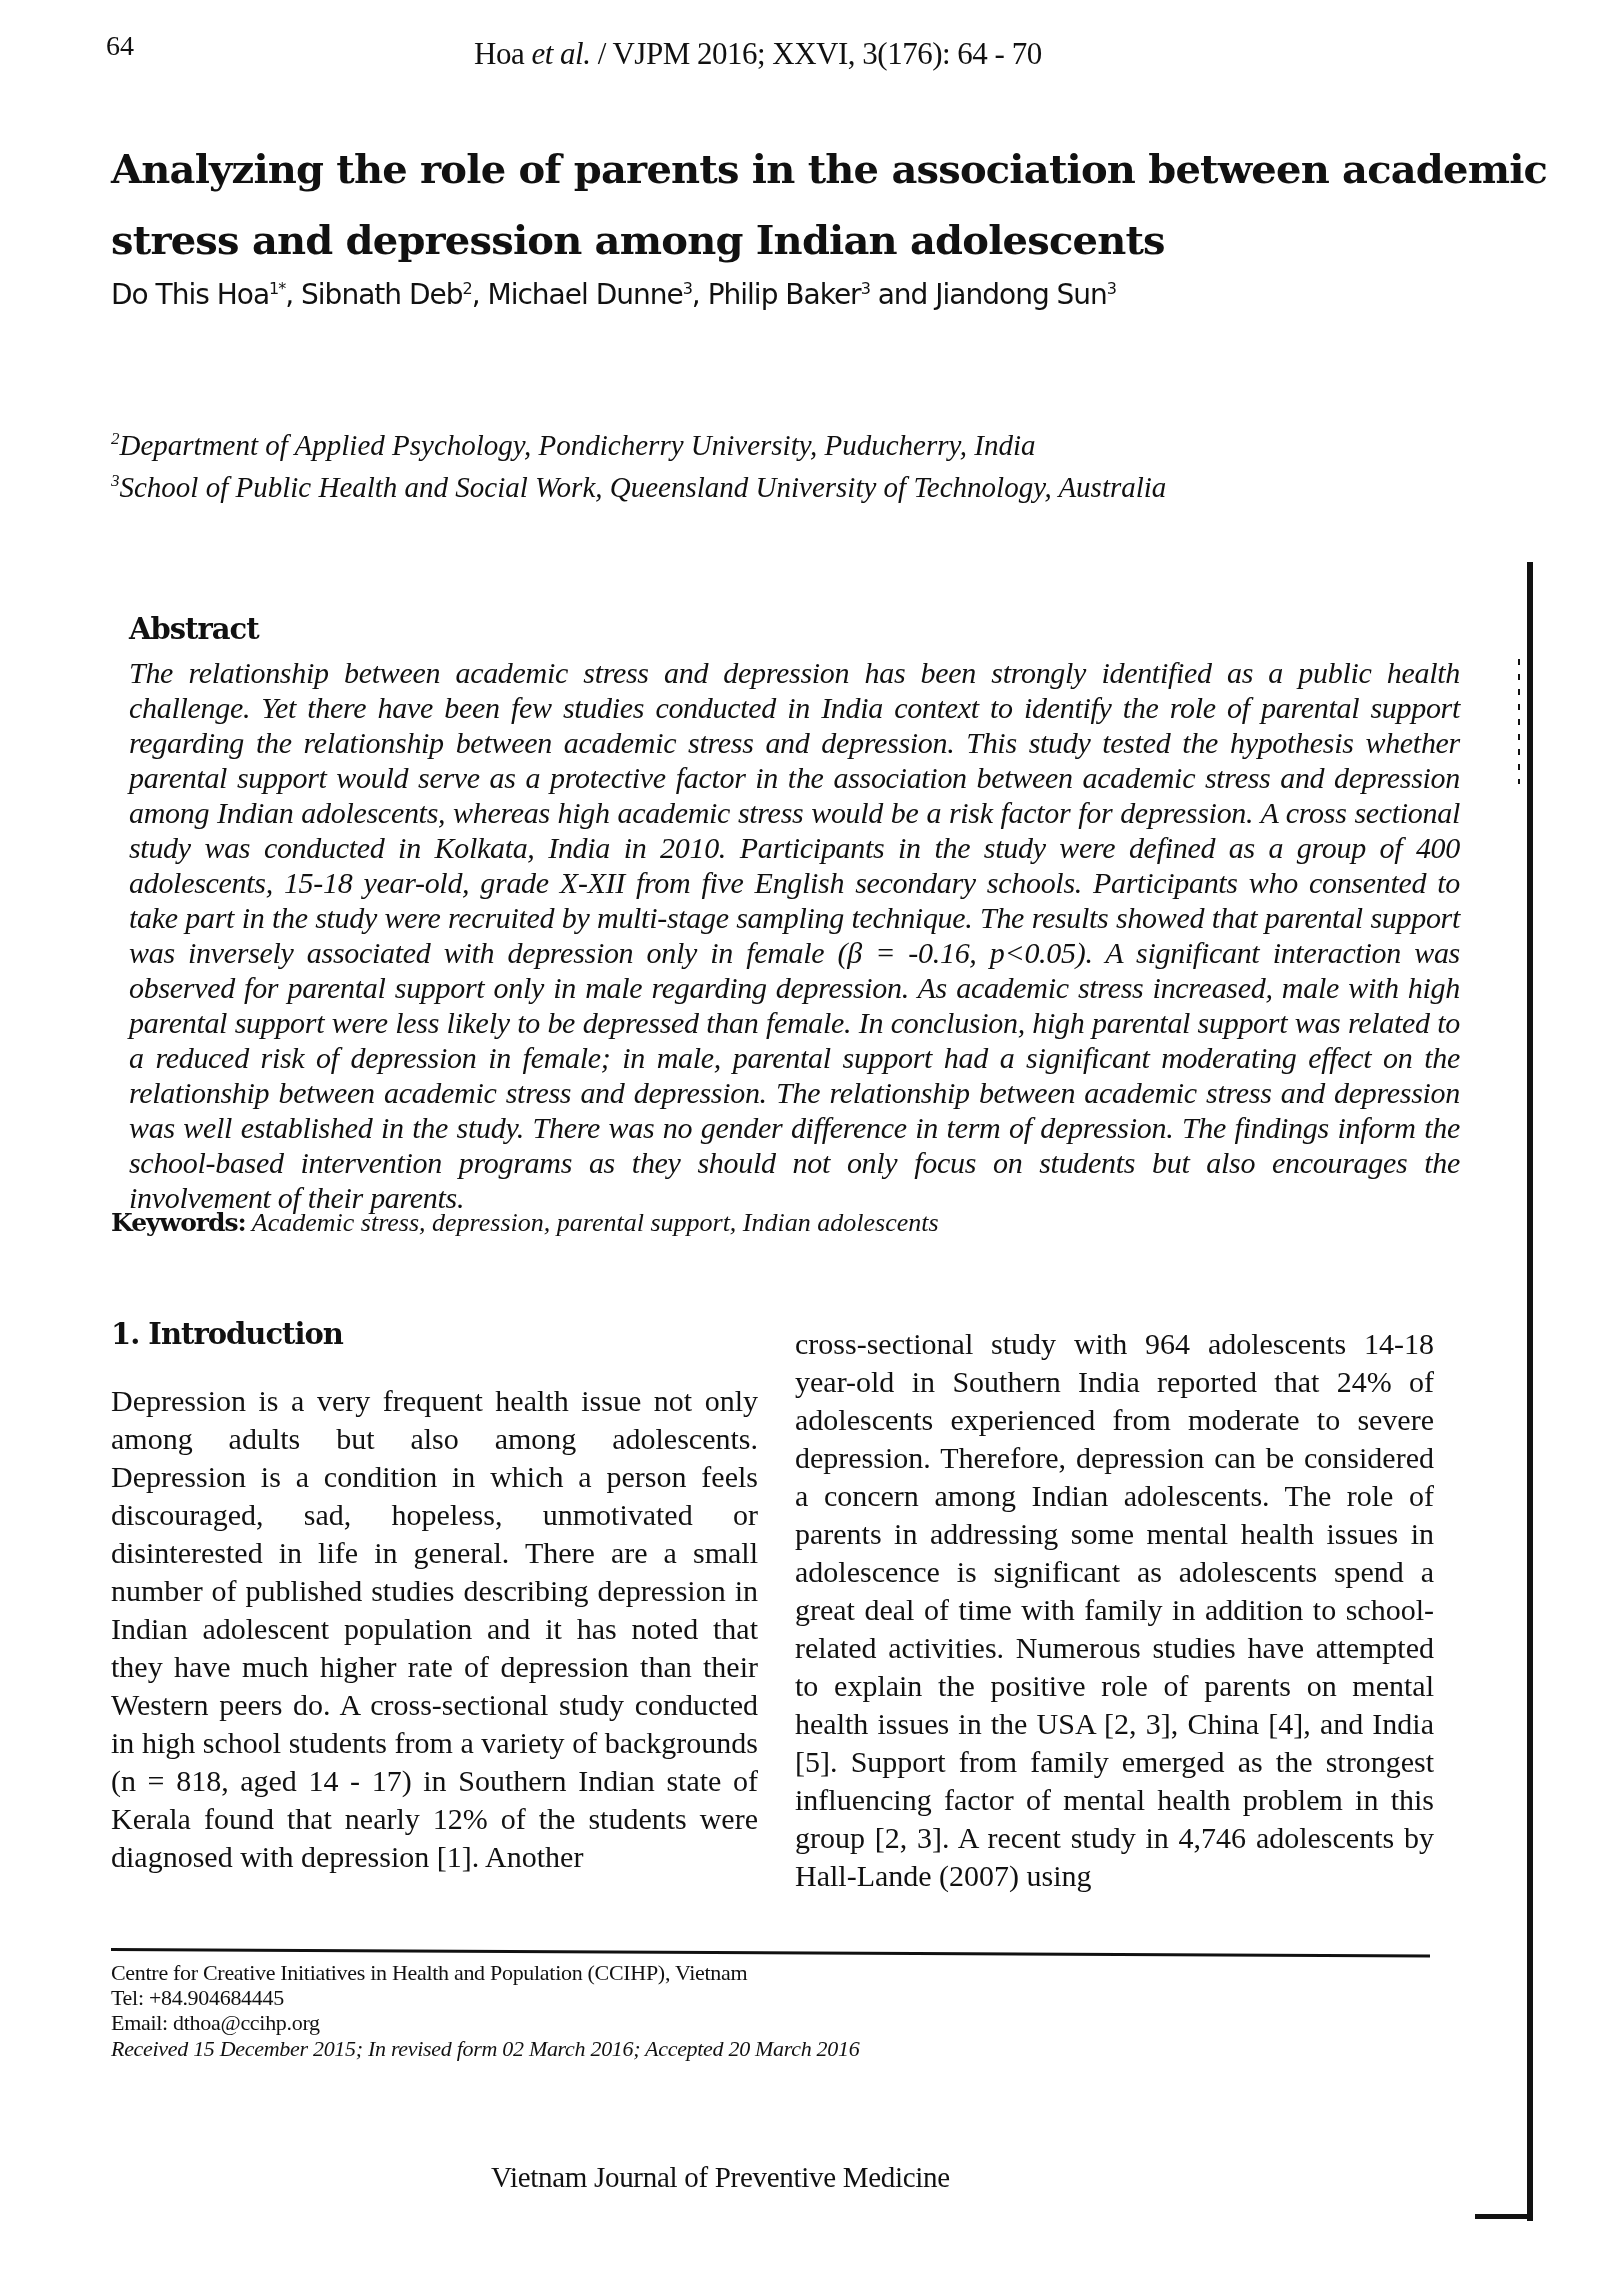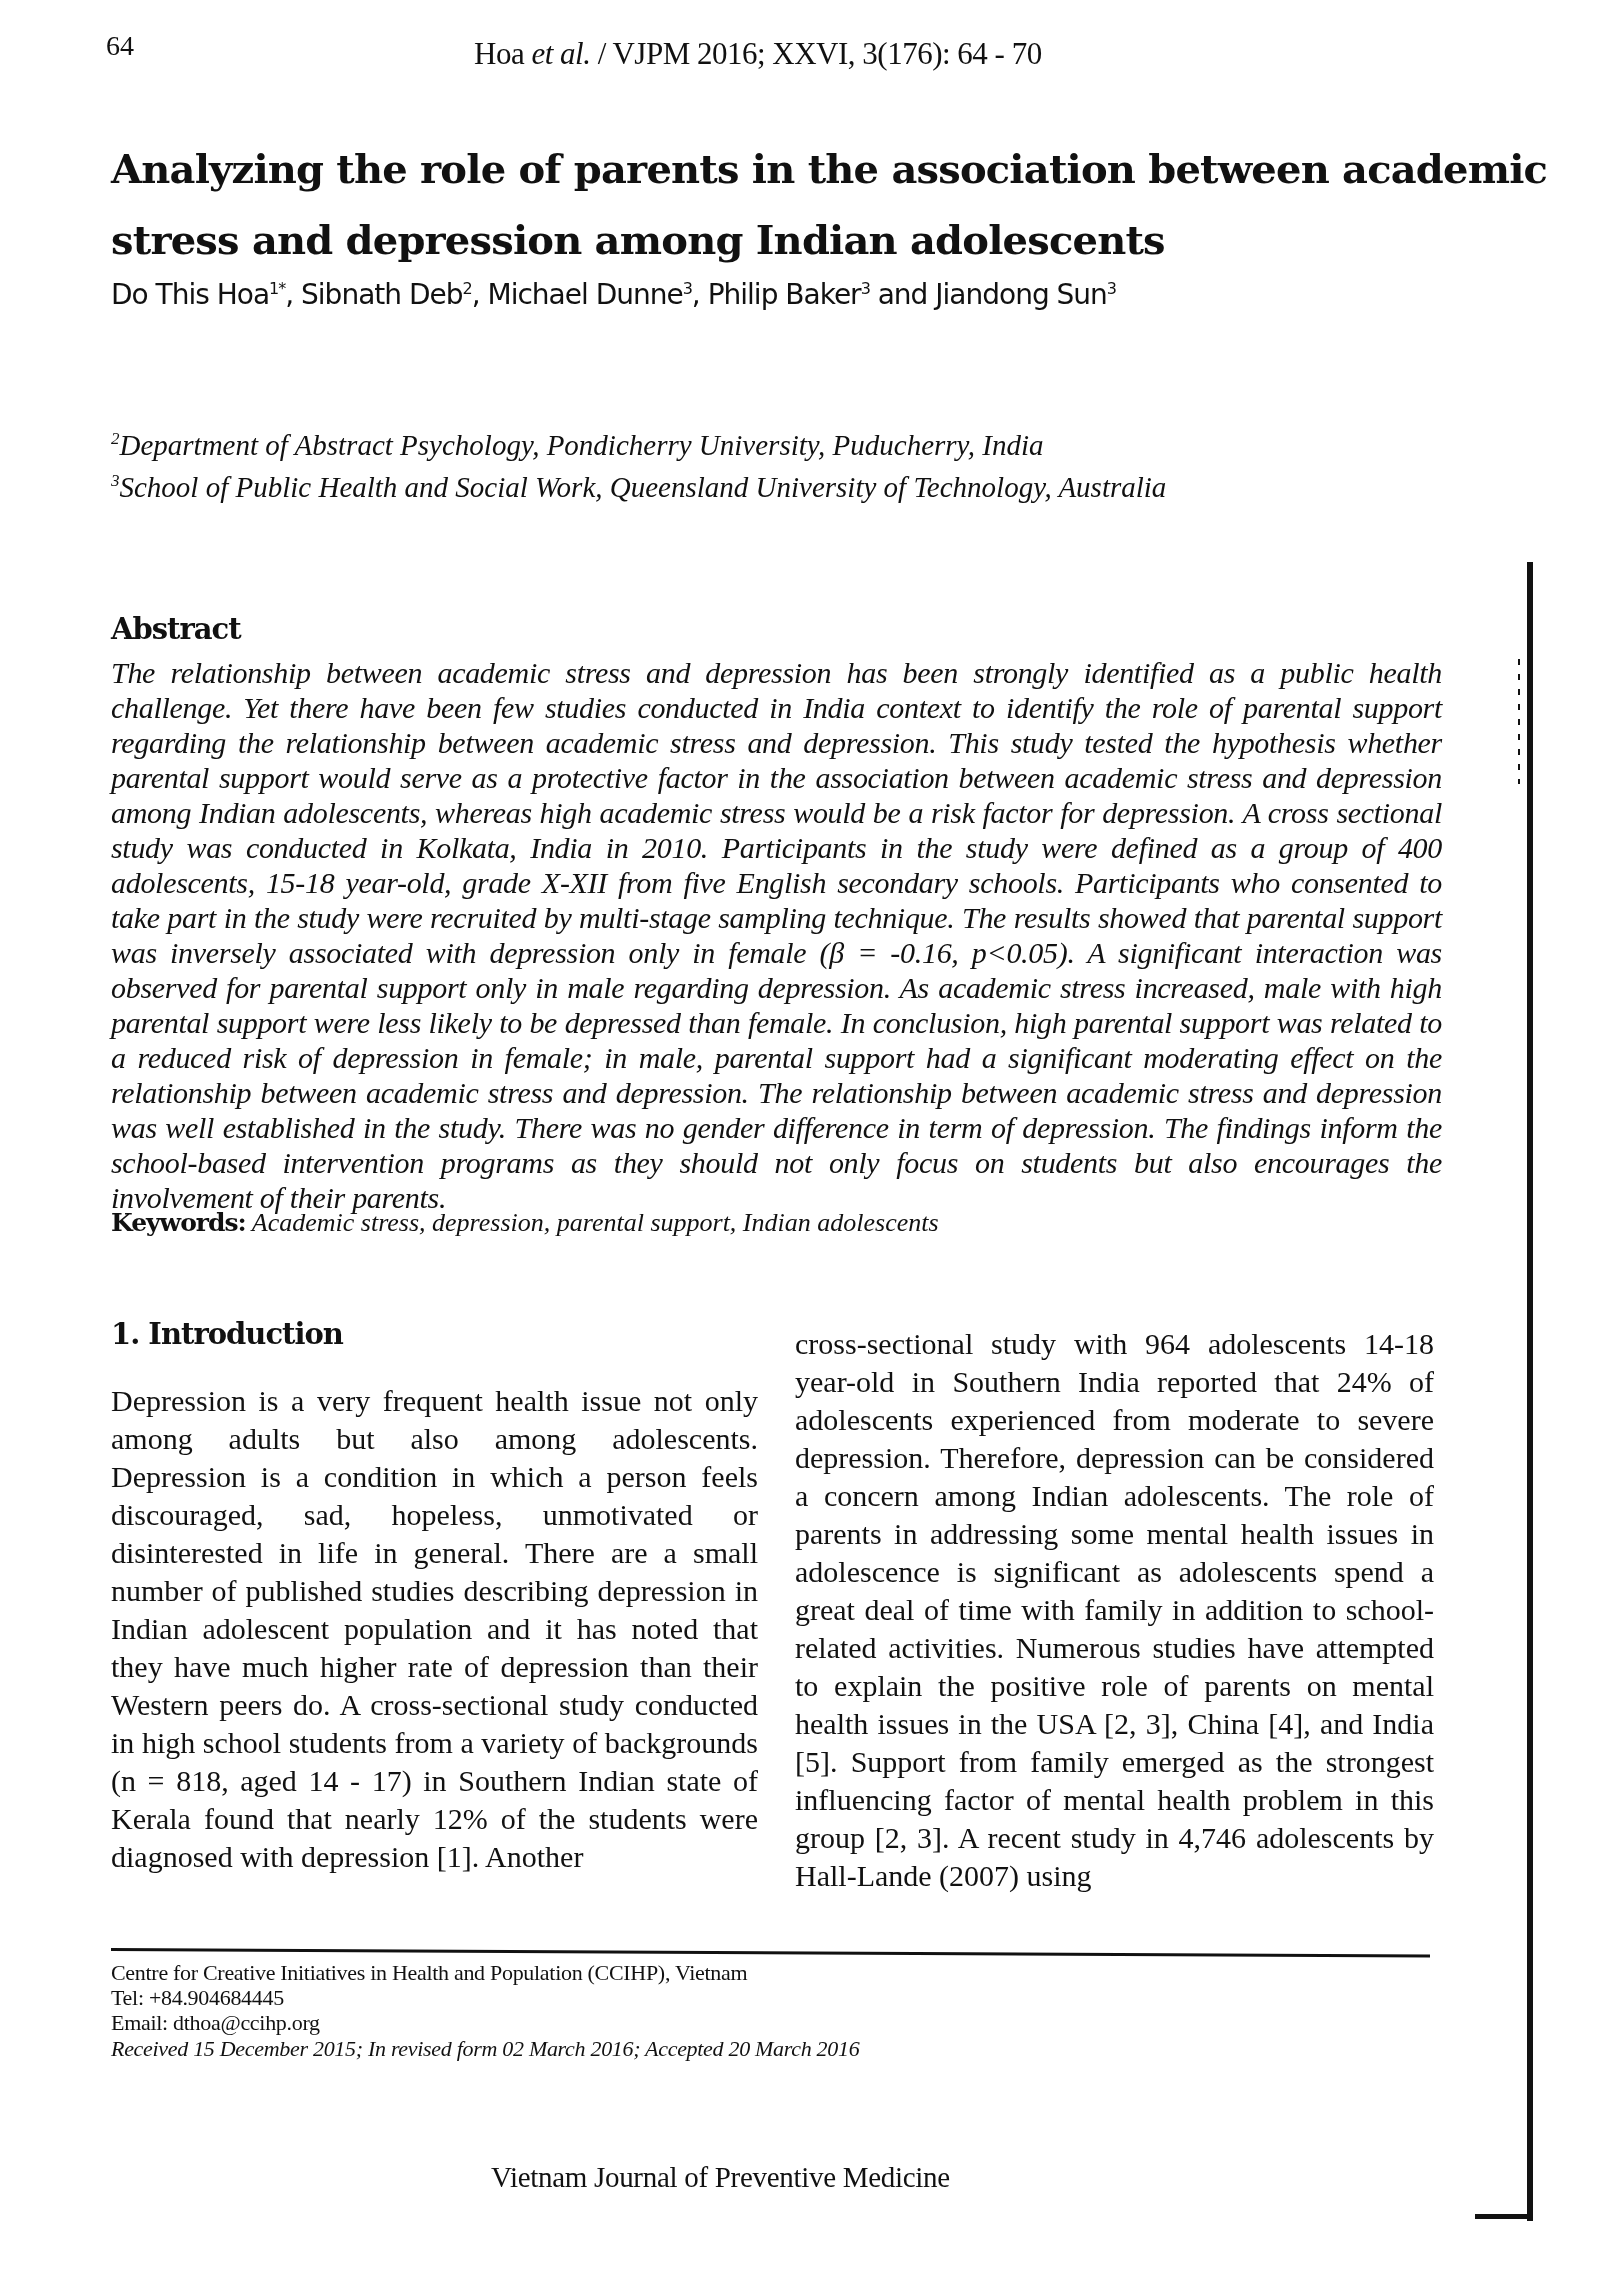"Department of Abstract Psychology," span { text: Abstract -> Applied }
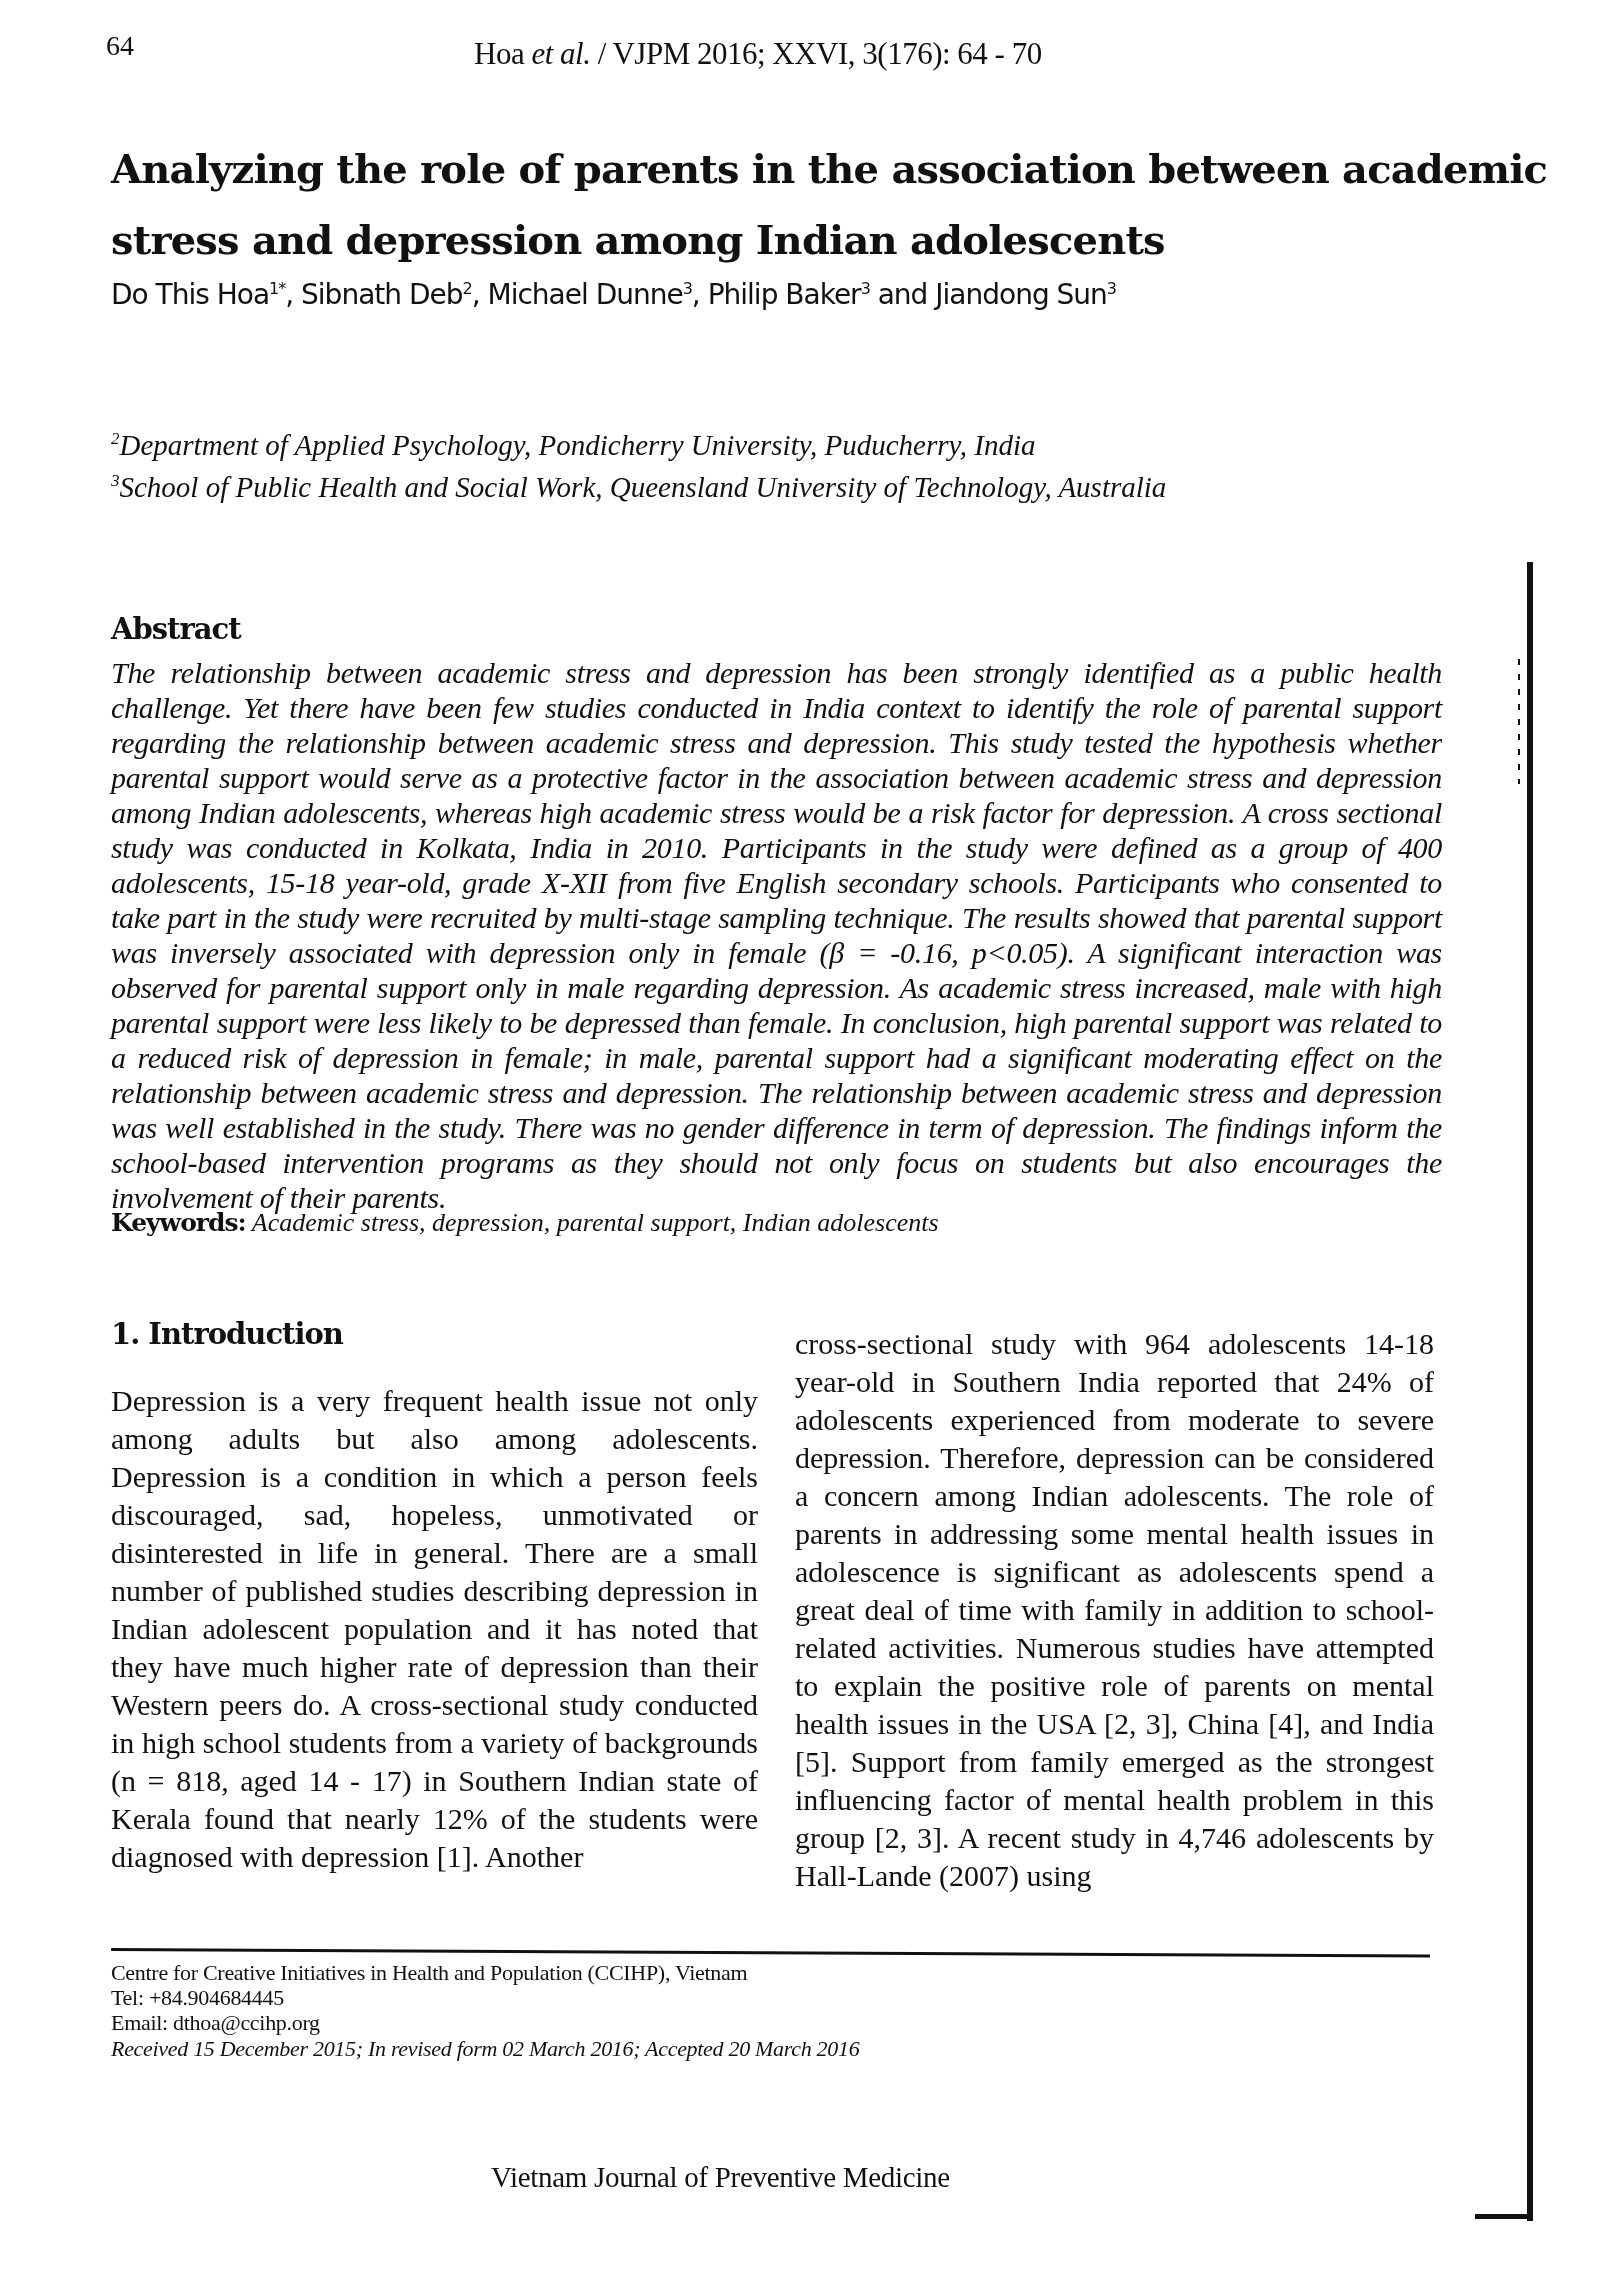"Abstract" .abstract { left: 111px -> 129px }
